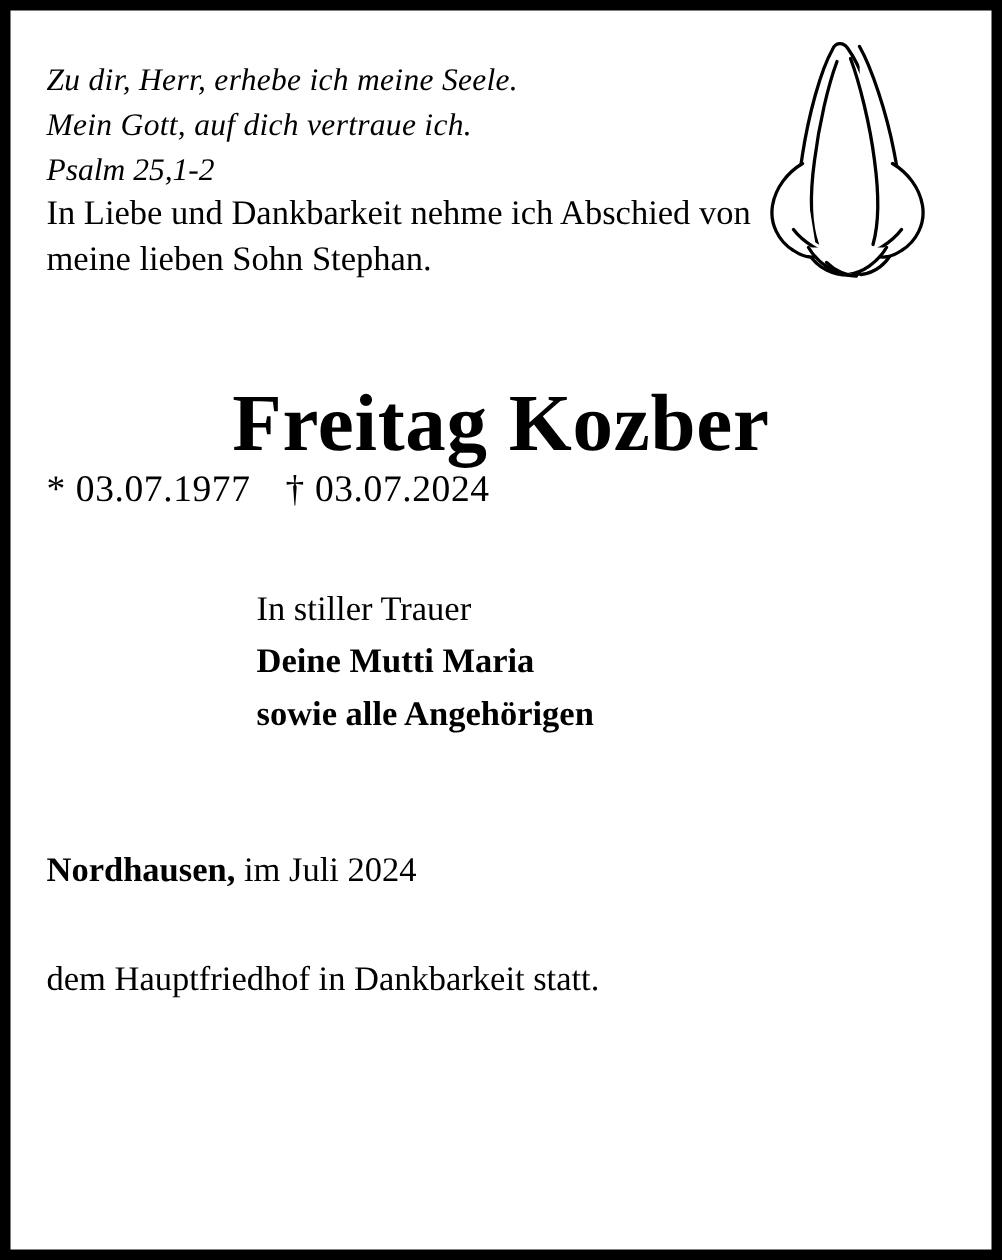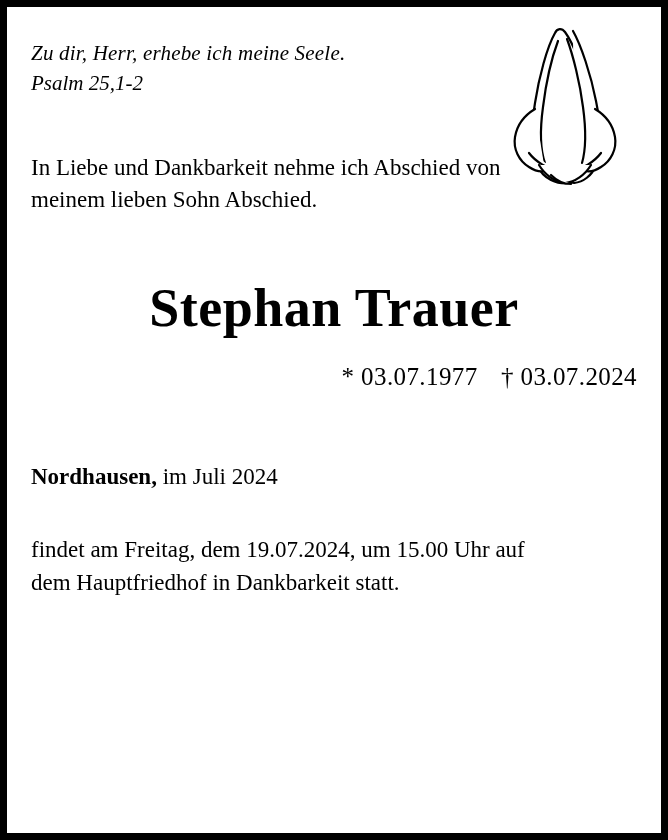"Mein Gott, auf dich vertraue" div.verse-line { html: none -> <div>Mein Gott, auf dich vertraue ich.</div> }
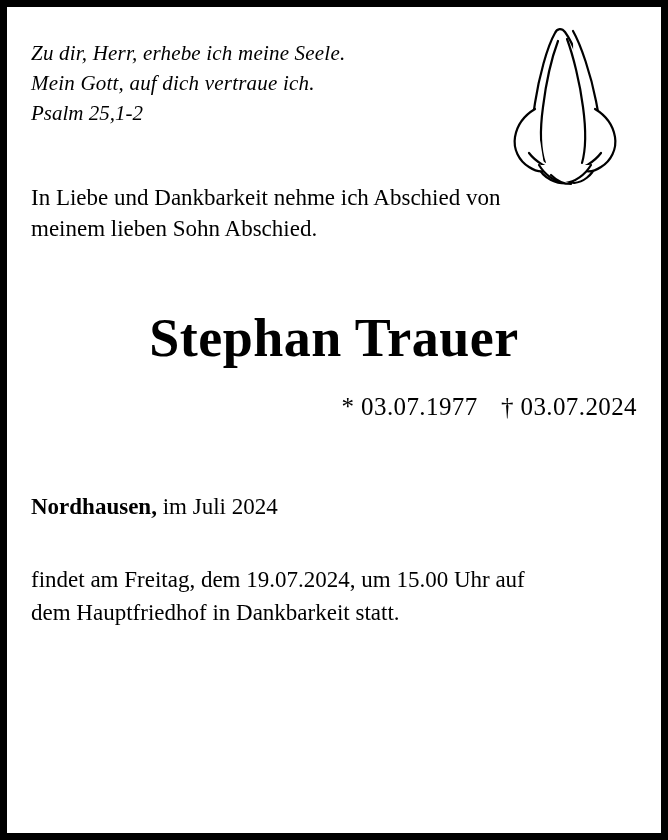"In Liebe und Dankbarkeit nehme" .intro { margin-top: 56px -> none }
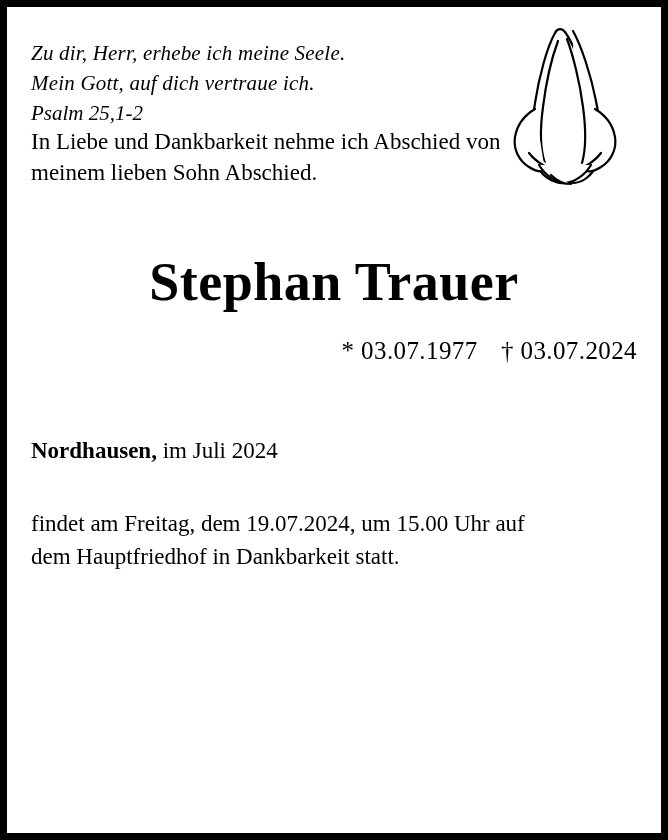"meinem lieben Sohn Abschied." div { text: meinem lieben Sohn Abschied -> meine lieben Sohn Stephan }
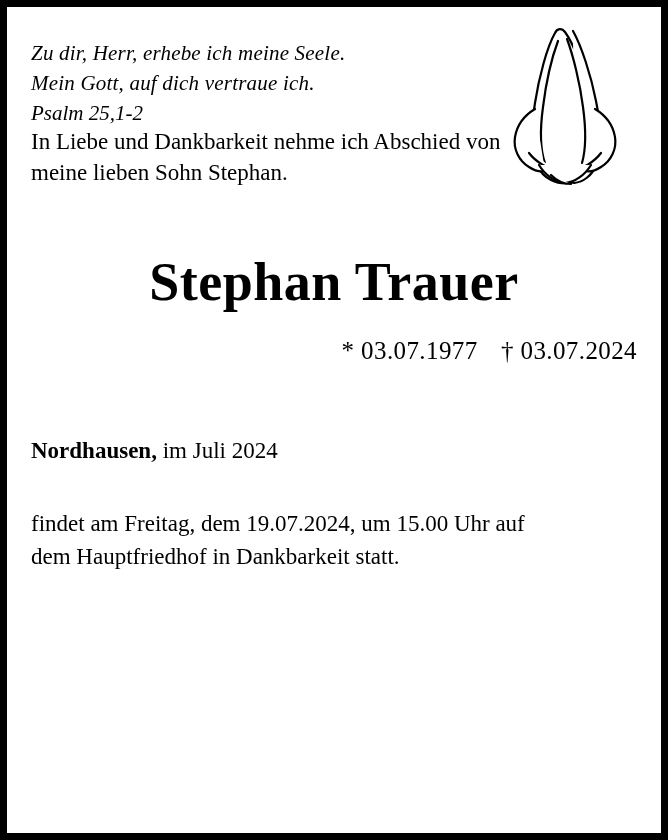"Stephan Trauer" div.name { text: Stephan Trauer -> Freitag Kozber }
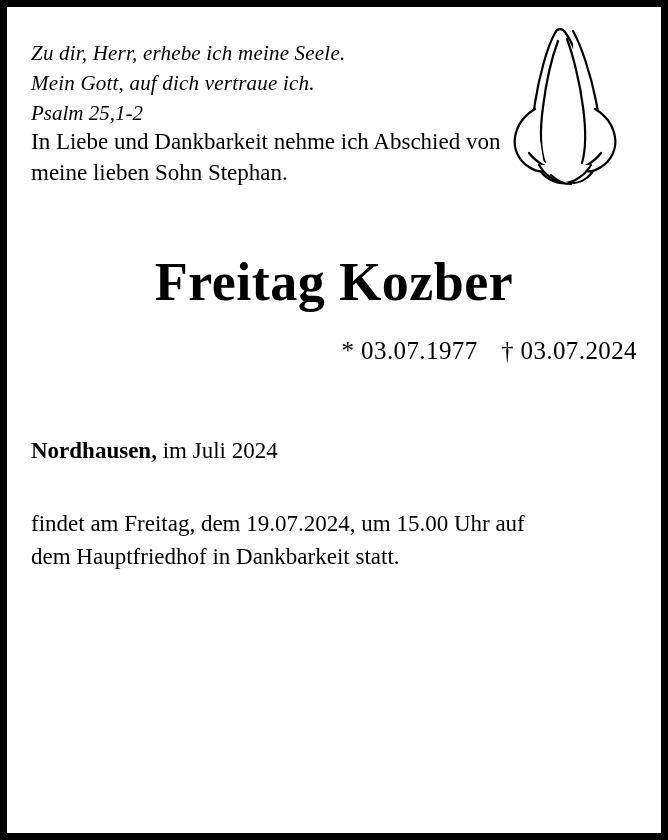"* 03.07.1977 † 03.07.2024" .dates { margin-top: 24px -> 0; text-align: right -> left }
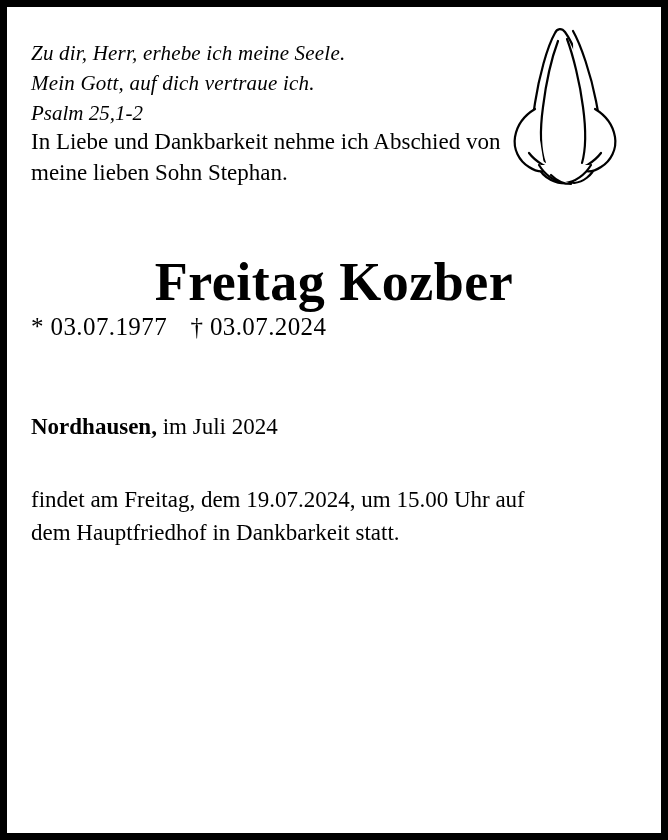"In stiller Trauer" div.mourners { html: none -> <div> <div>In stiller Trauer</div> <div>Deine Mutti Maria</div> <div>sowie alle Angehörigen</div> </div> }
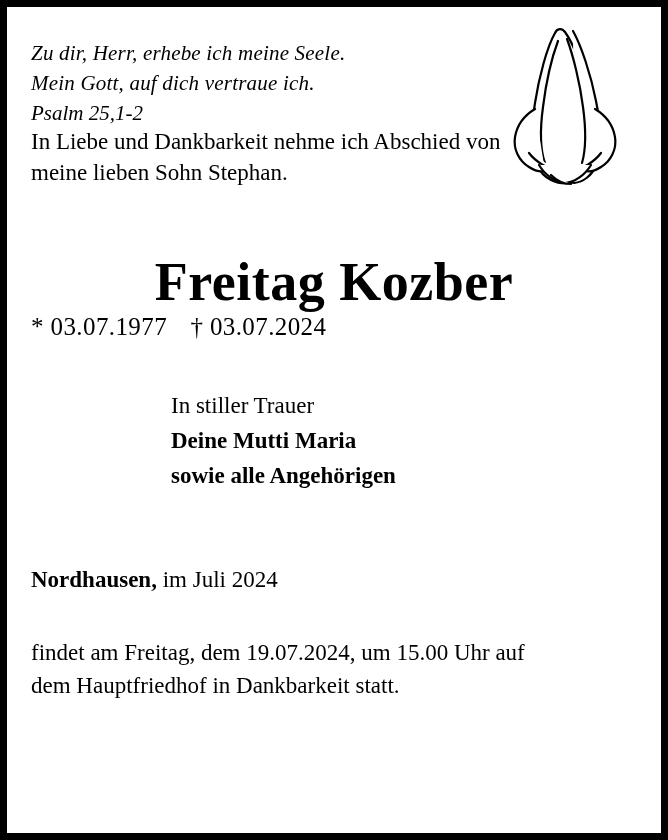"findet am Freitag, dem 19.07.2024," div { html: <div>findet am Freitag, dem 19.07.2024, um 15.00 Uhr auf</div> -> none }
